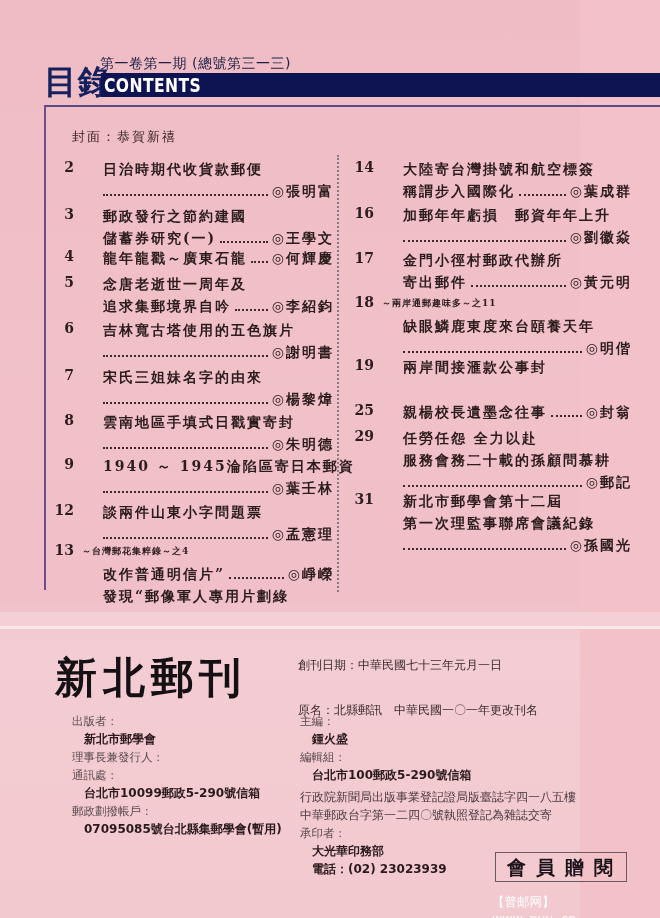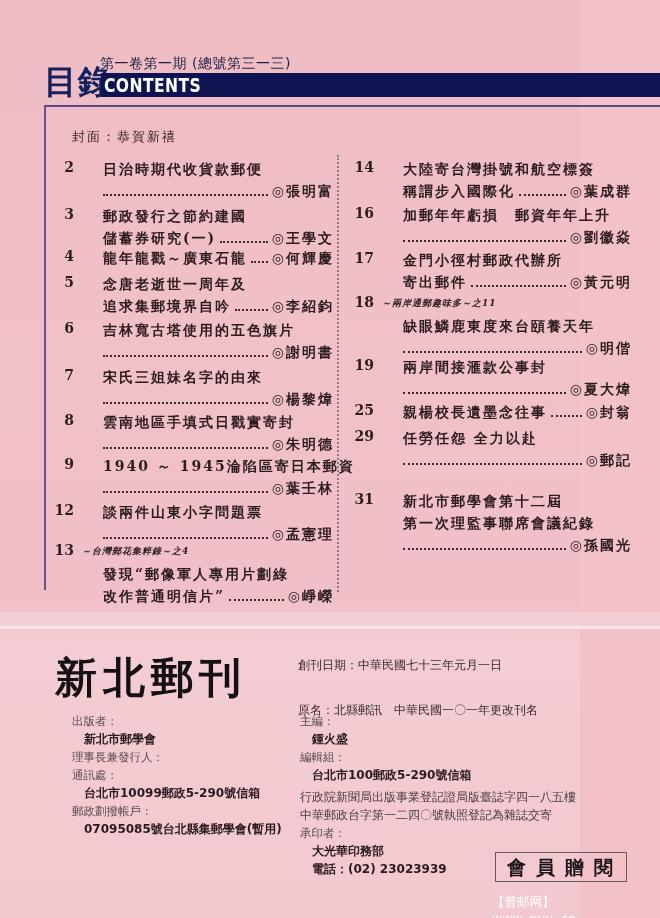"～兩岸通郵趣味多～之11" .entry .sub { font-style: italic -> none }
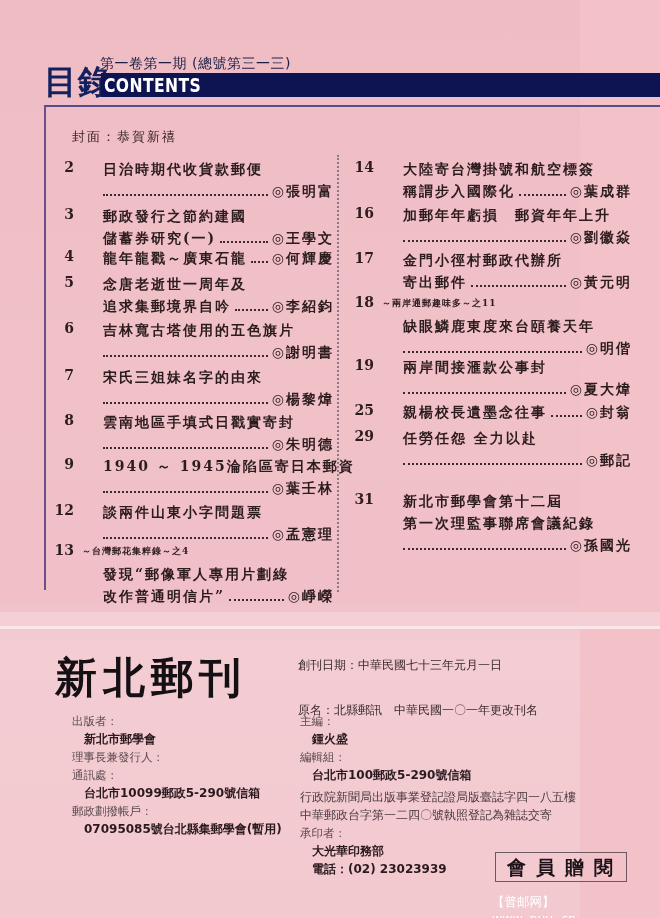"夏大煒" div.line { html: <div> <span></span> <span>夏大煒</span> </div> -> none }
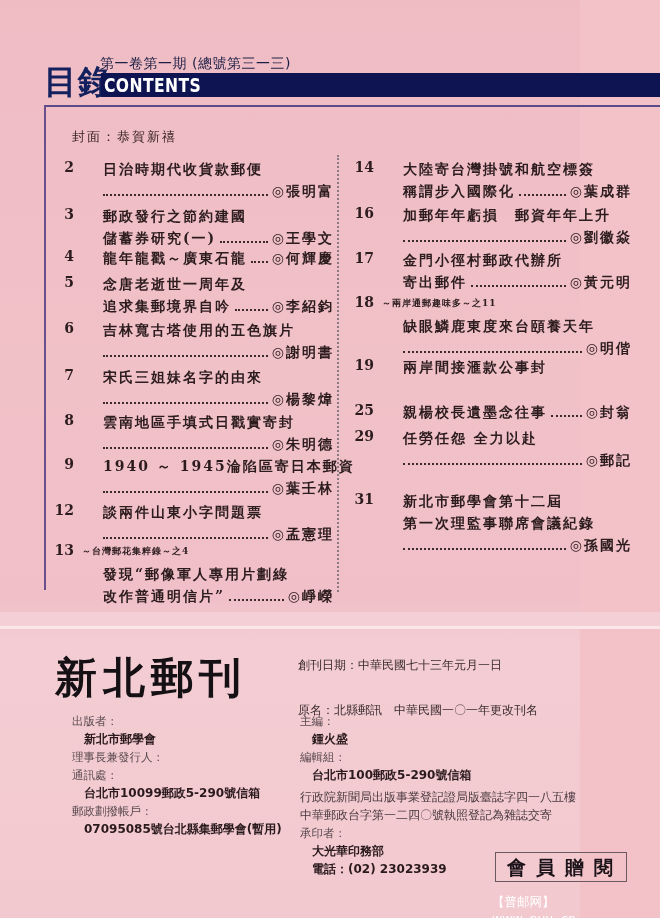"服務會務二十載的孫顧問慕耕" div.line { html: none -> <div> <span>服務會務二十載的孫顧問慕耕</span> </div> }
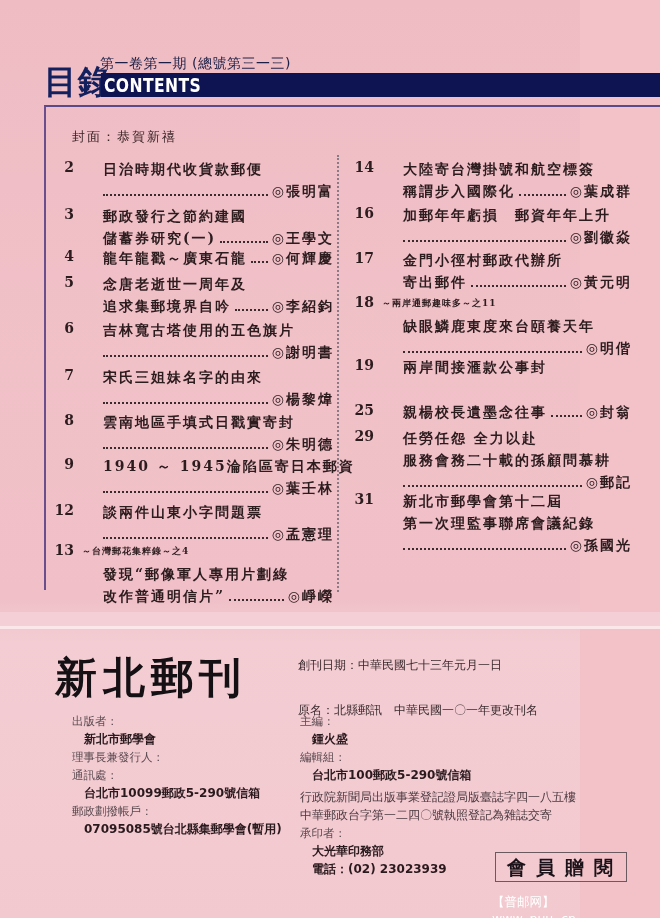"發現“郵像軍人專用片劃綠" div.line { order: before "改作普通明信片”" -> after "改作普通明信片”" }
